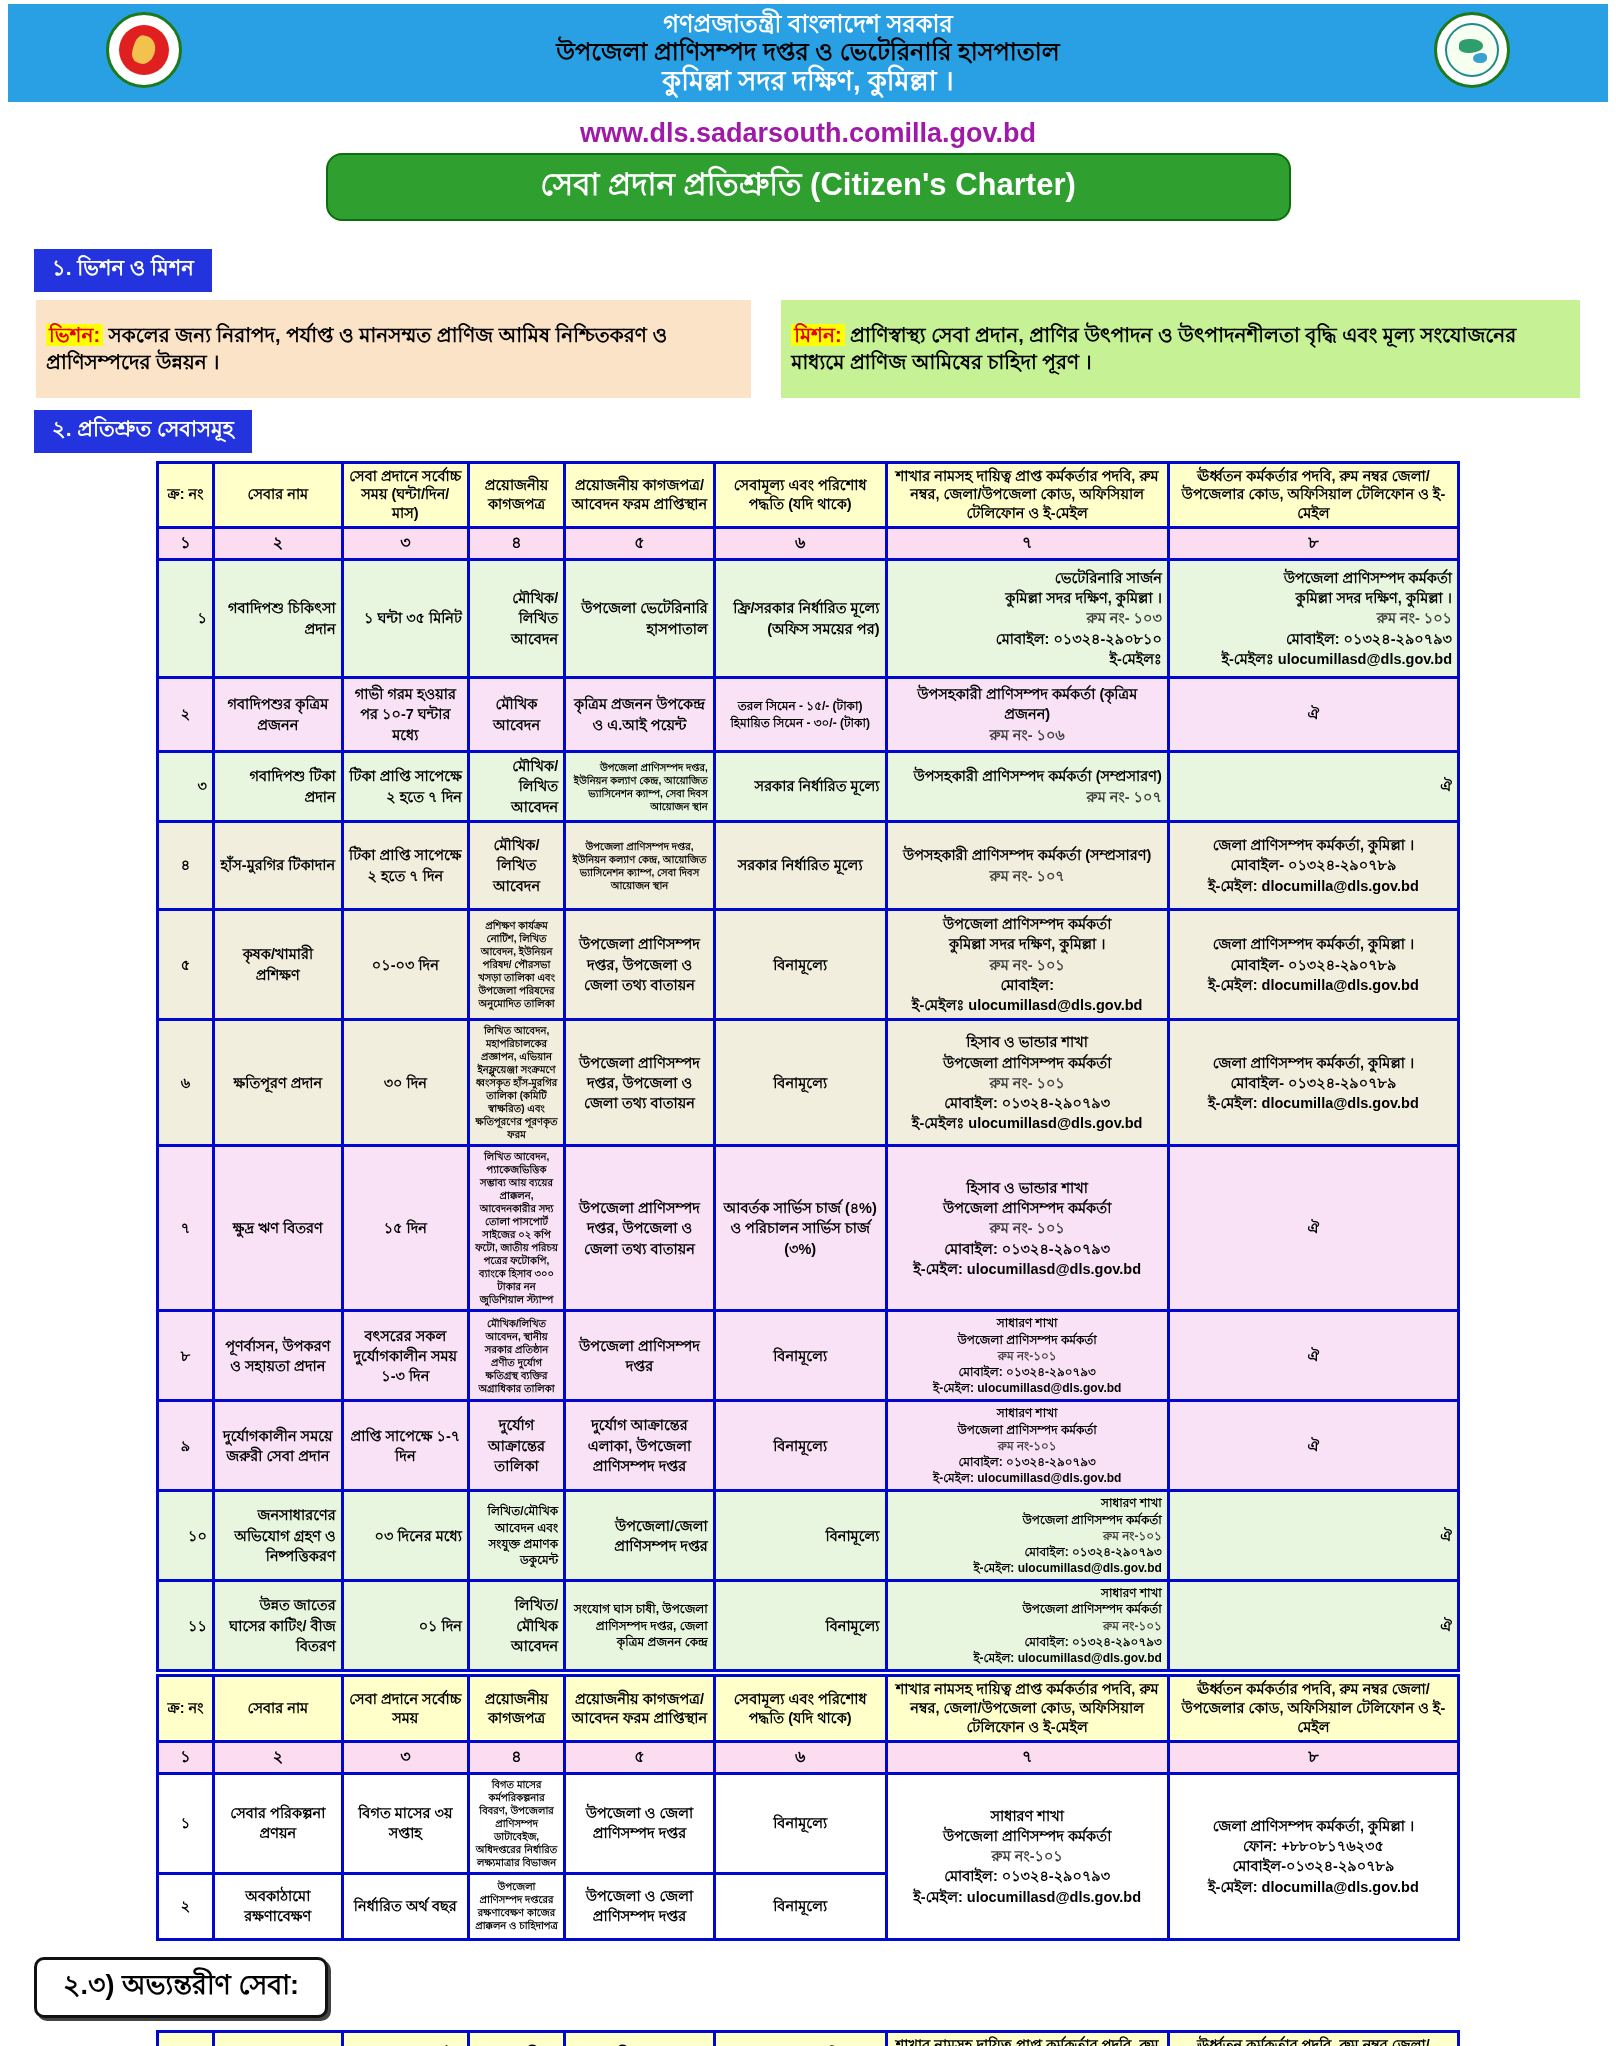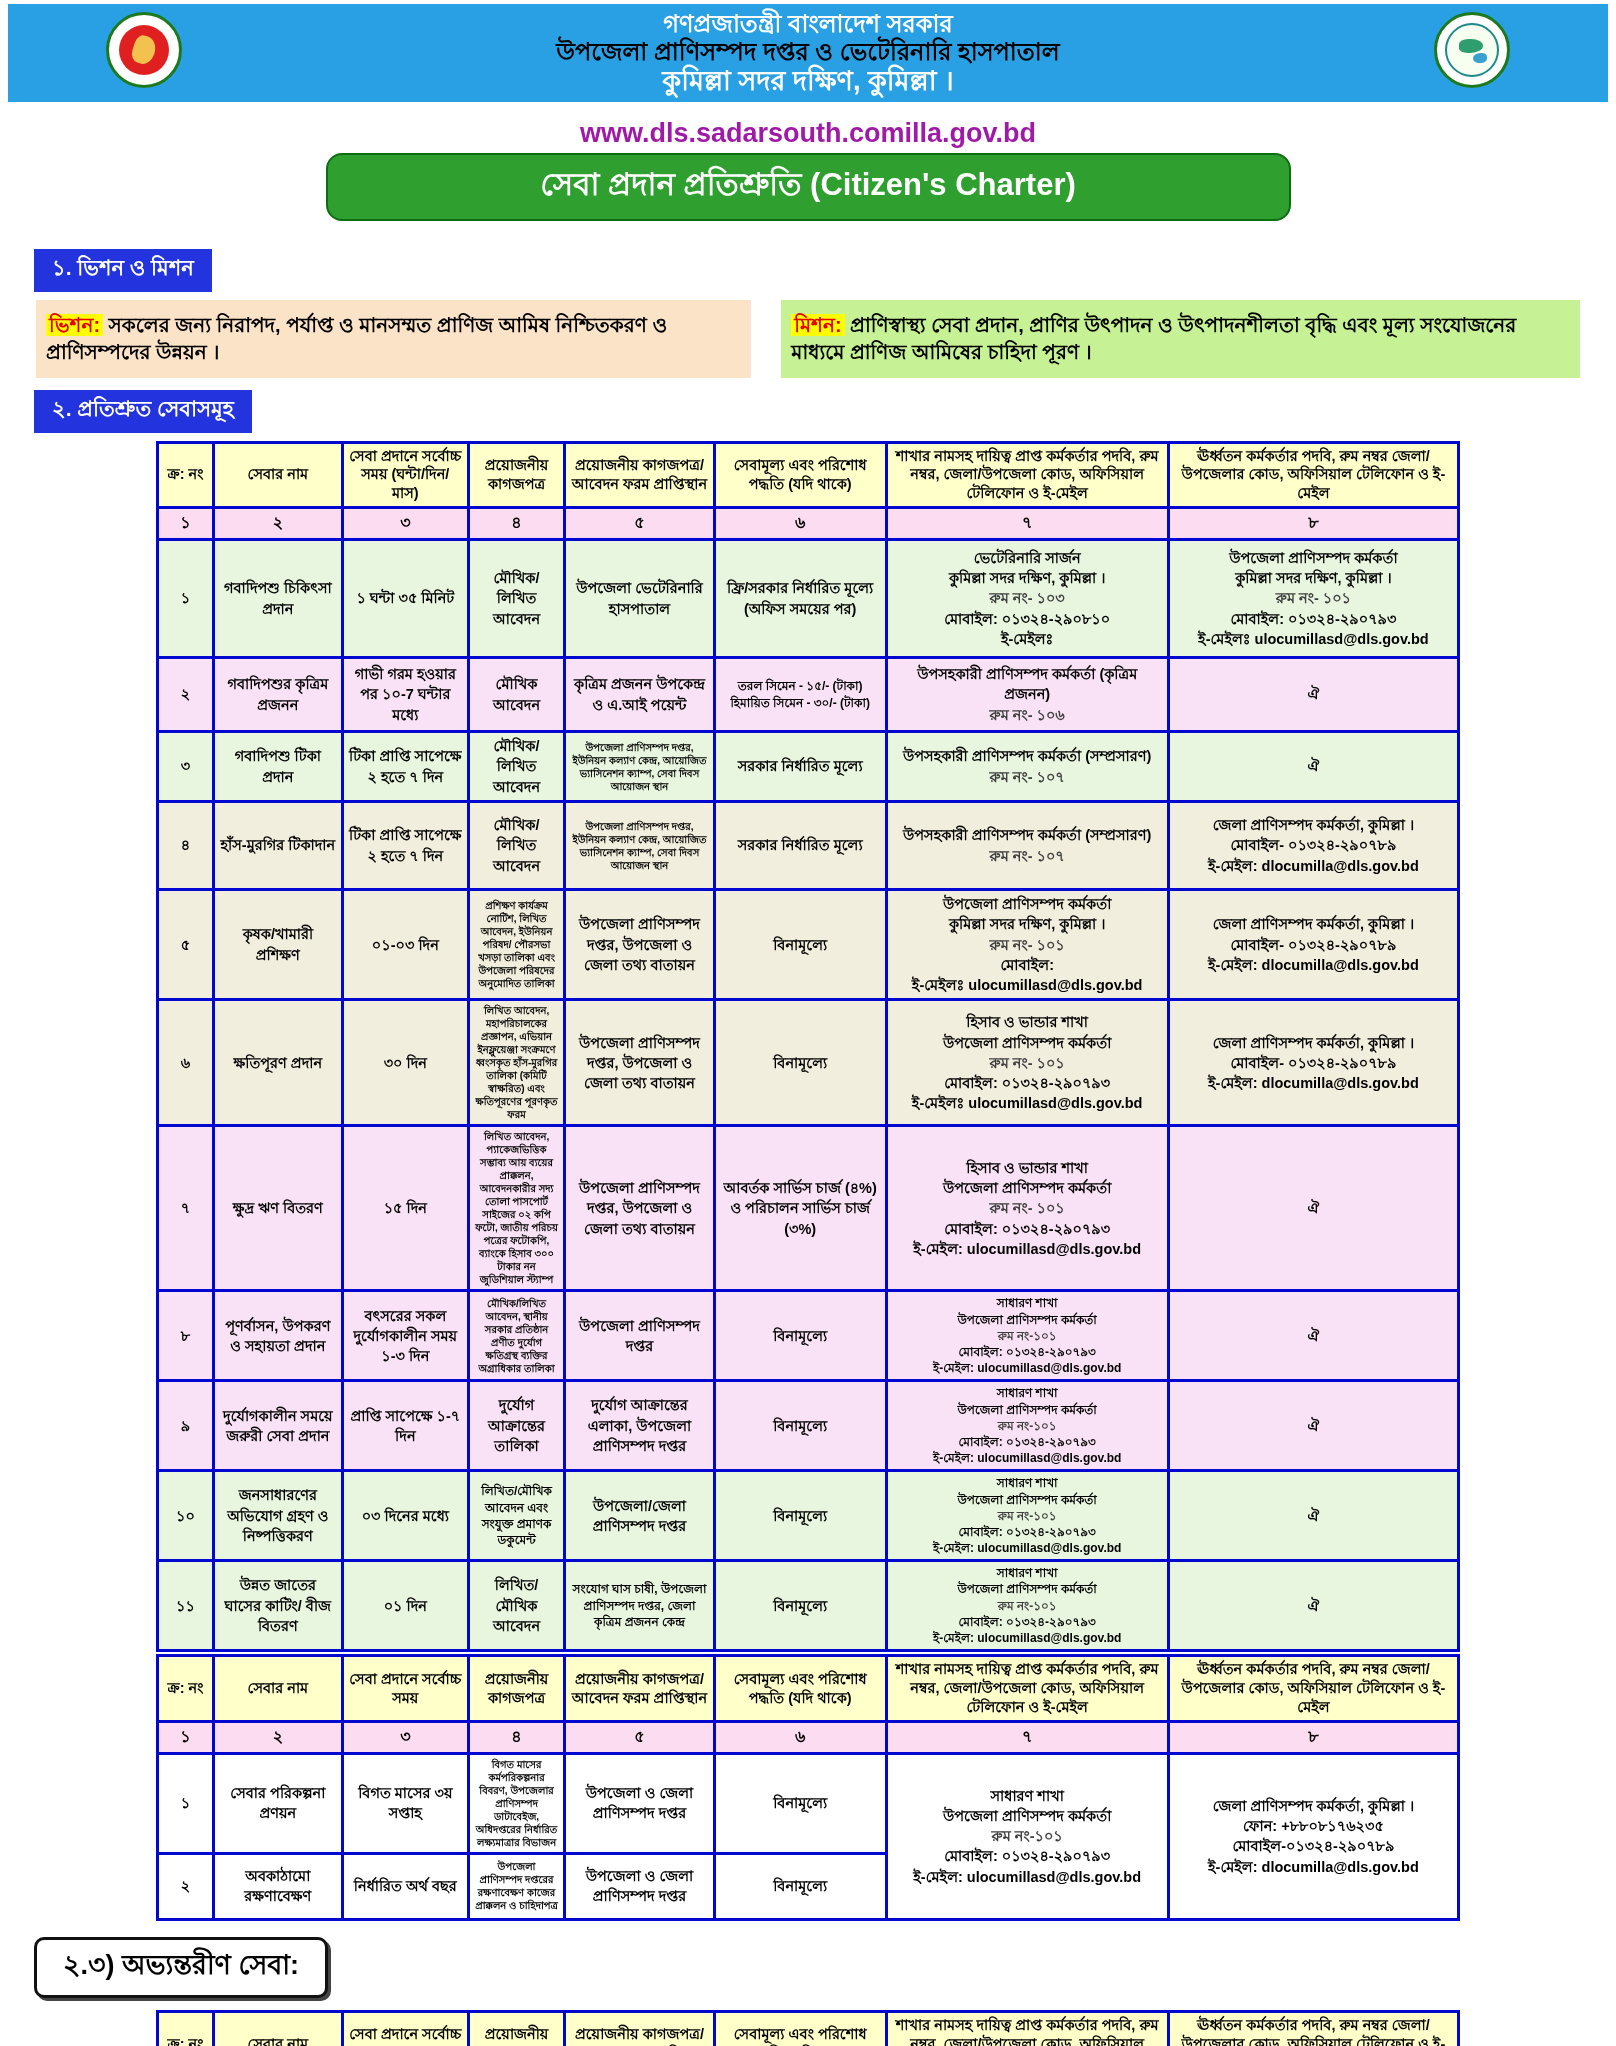"ভিশন: সকলের জন্য নিরাপদ, পর্যাপ্ত" .vm { padding: 12px 10px -> 22px 10px }
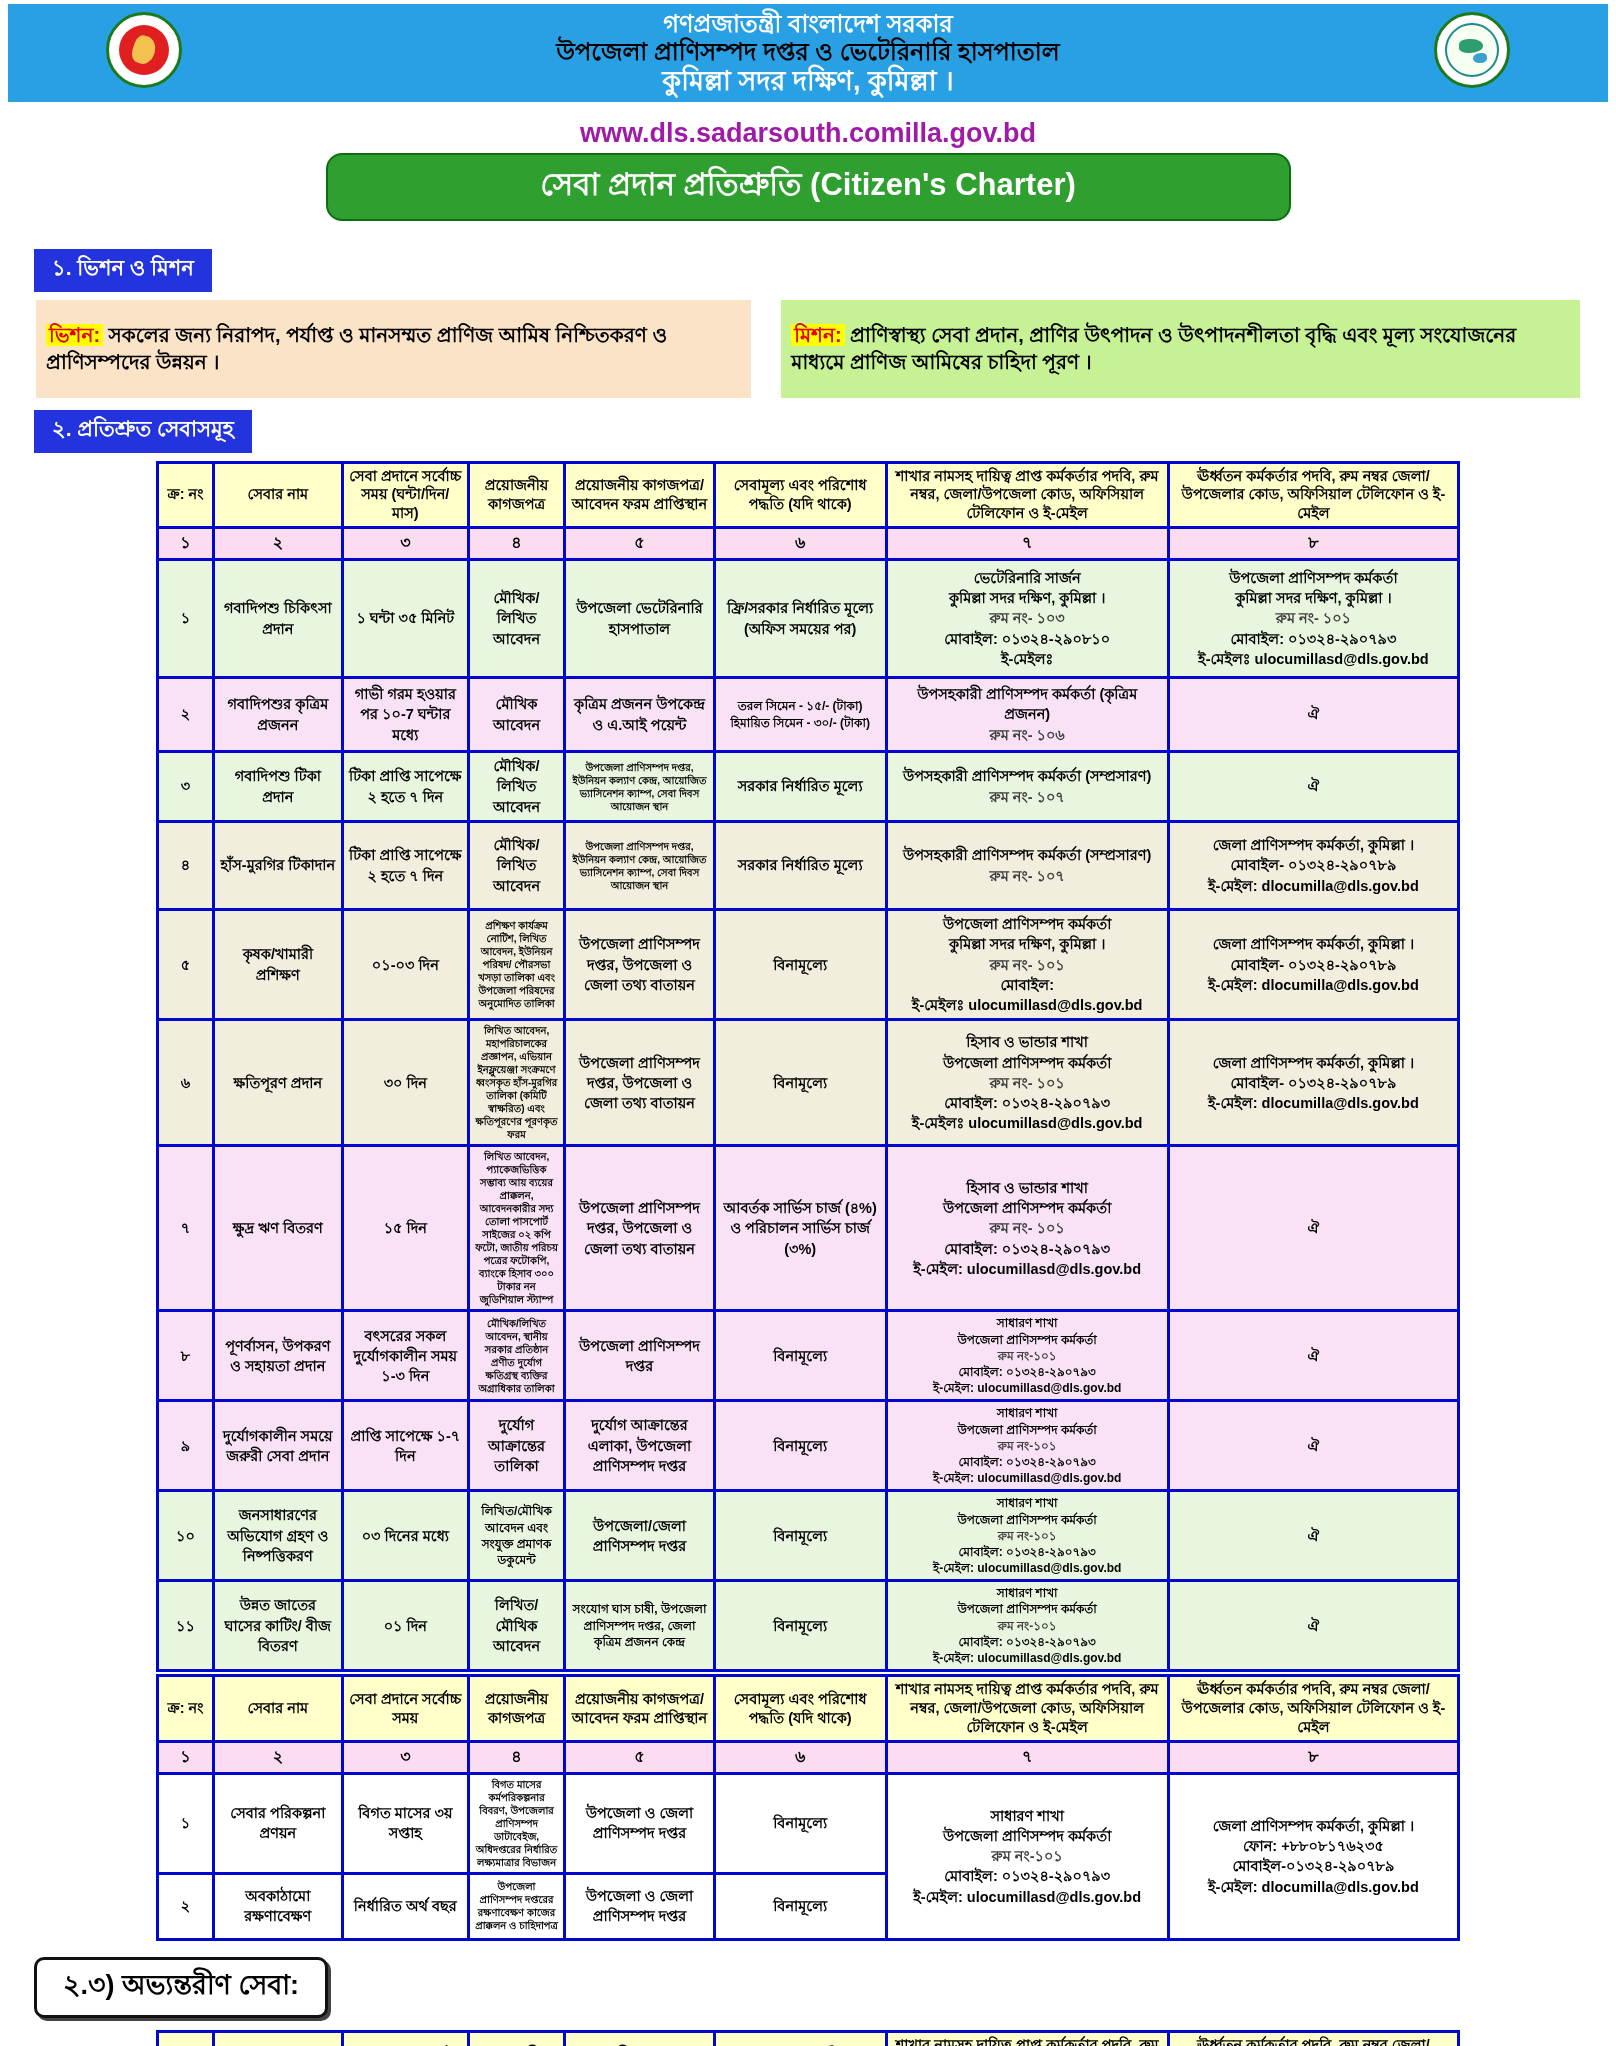"ভেটেরিনারি সার্জন" tr.r-green td { text-align: none -> right }
